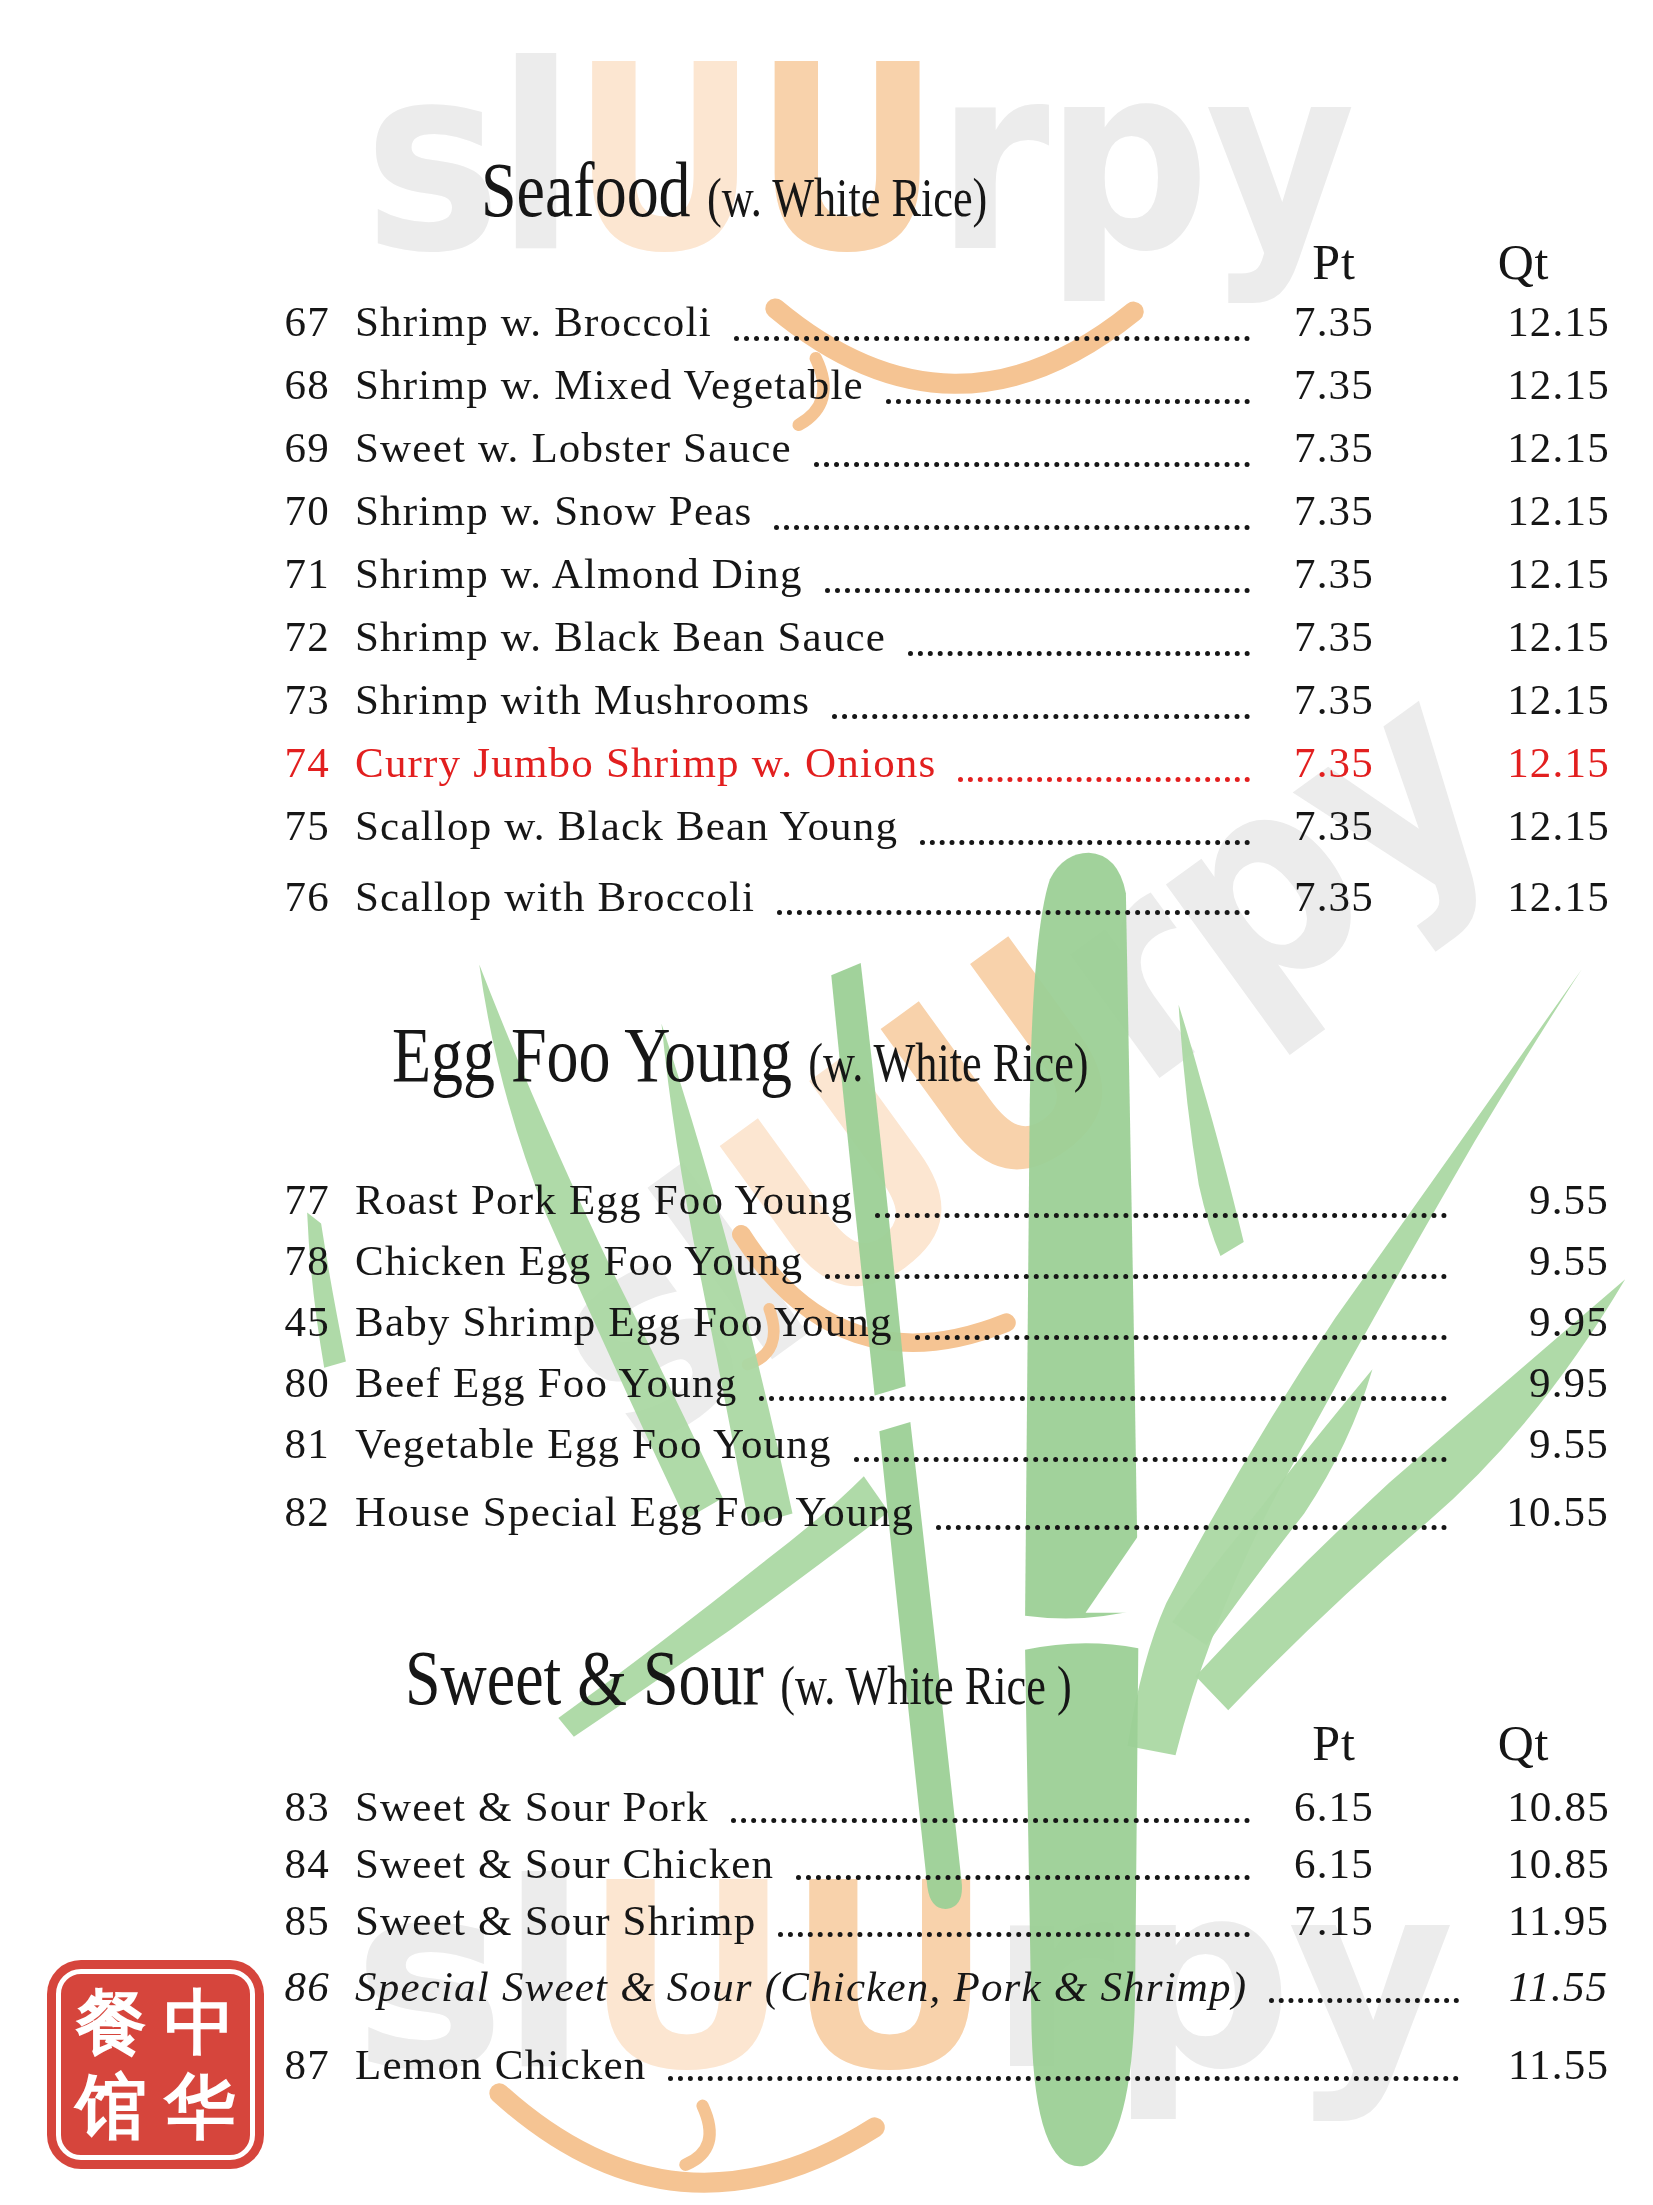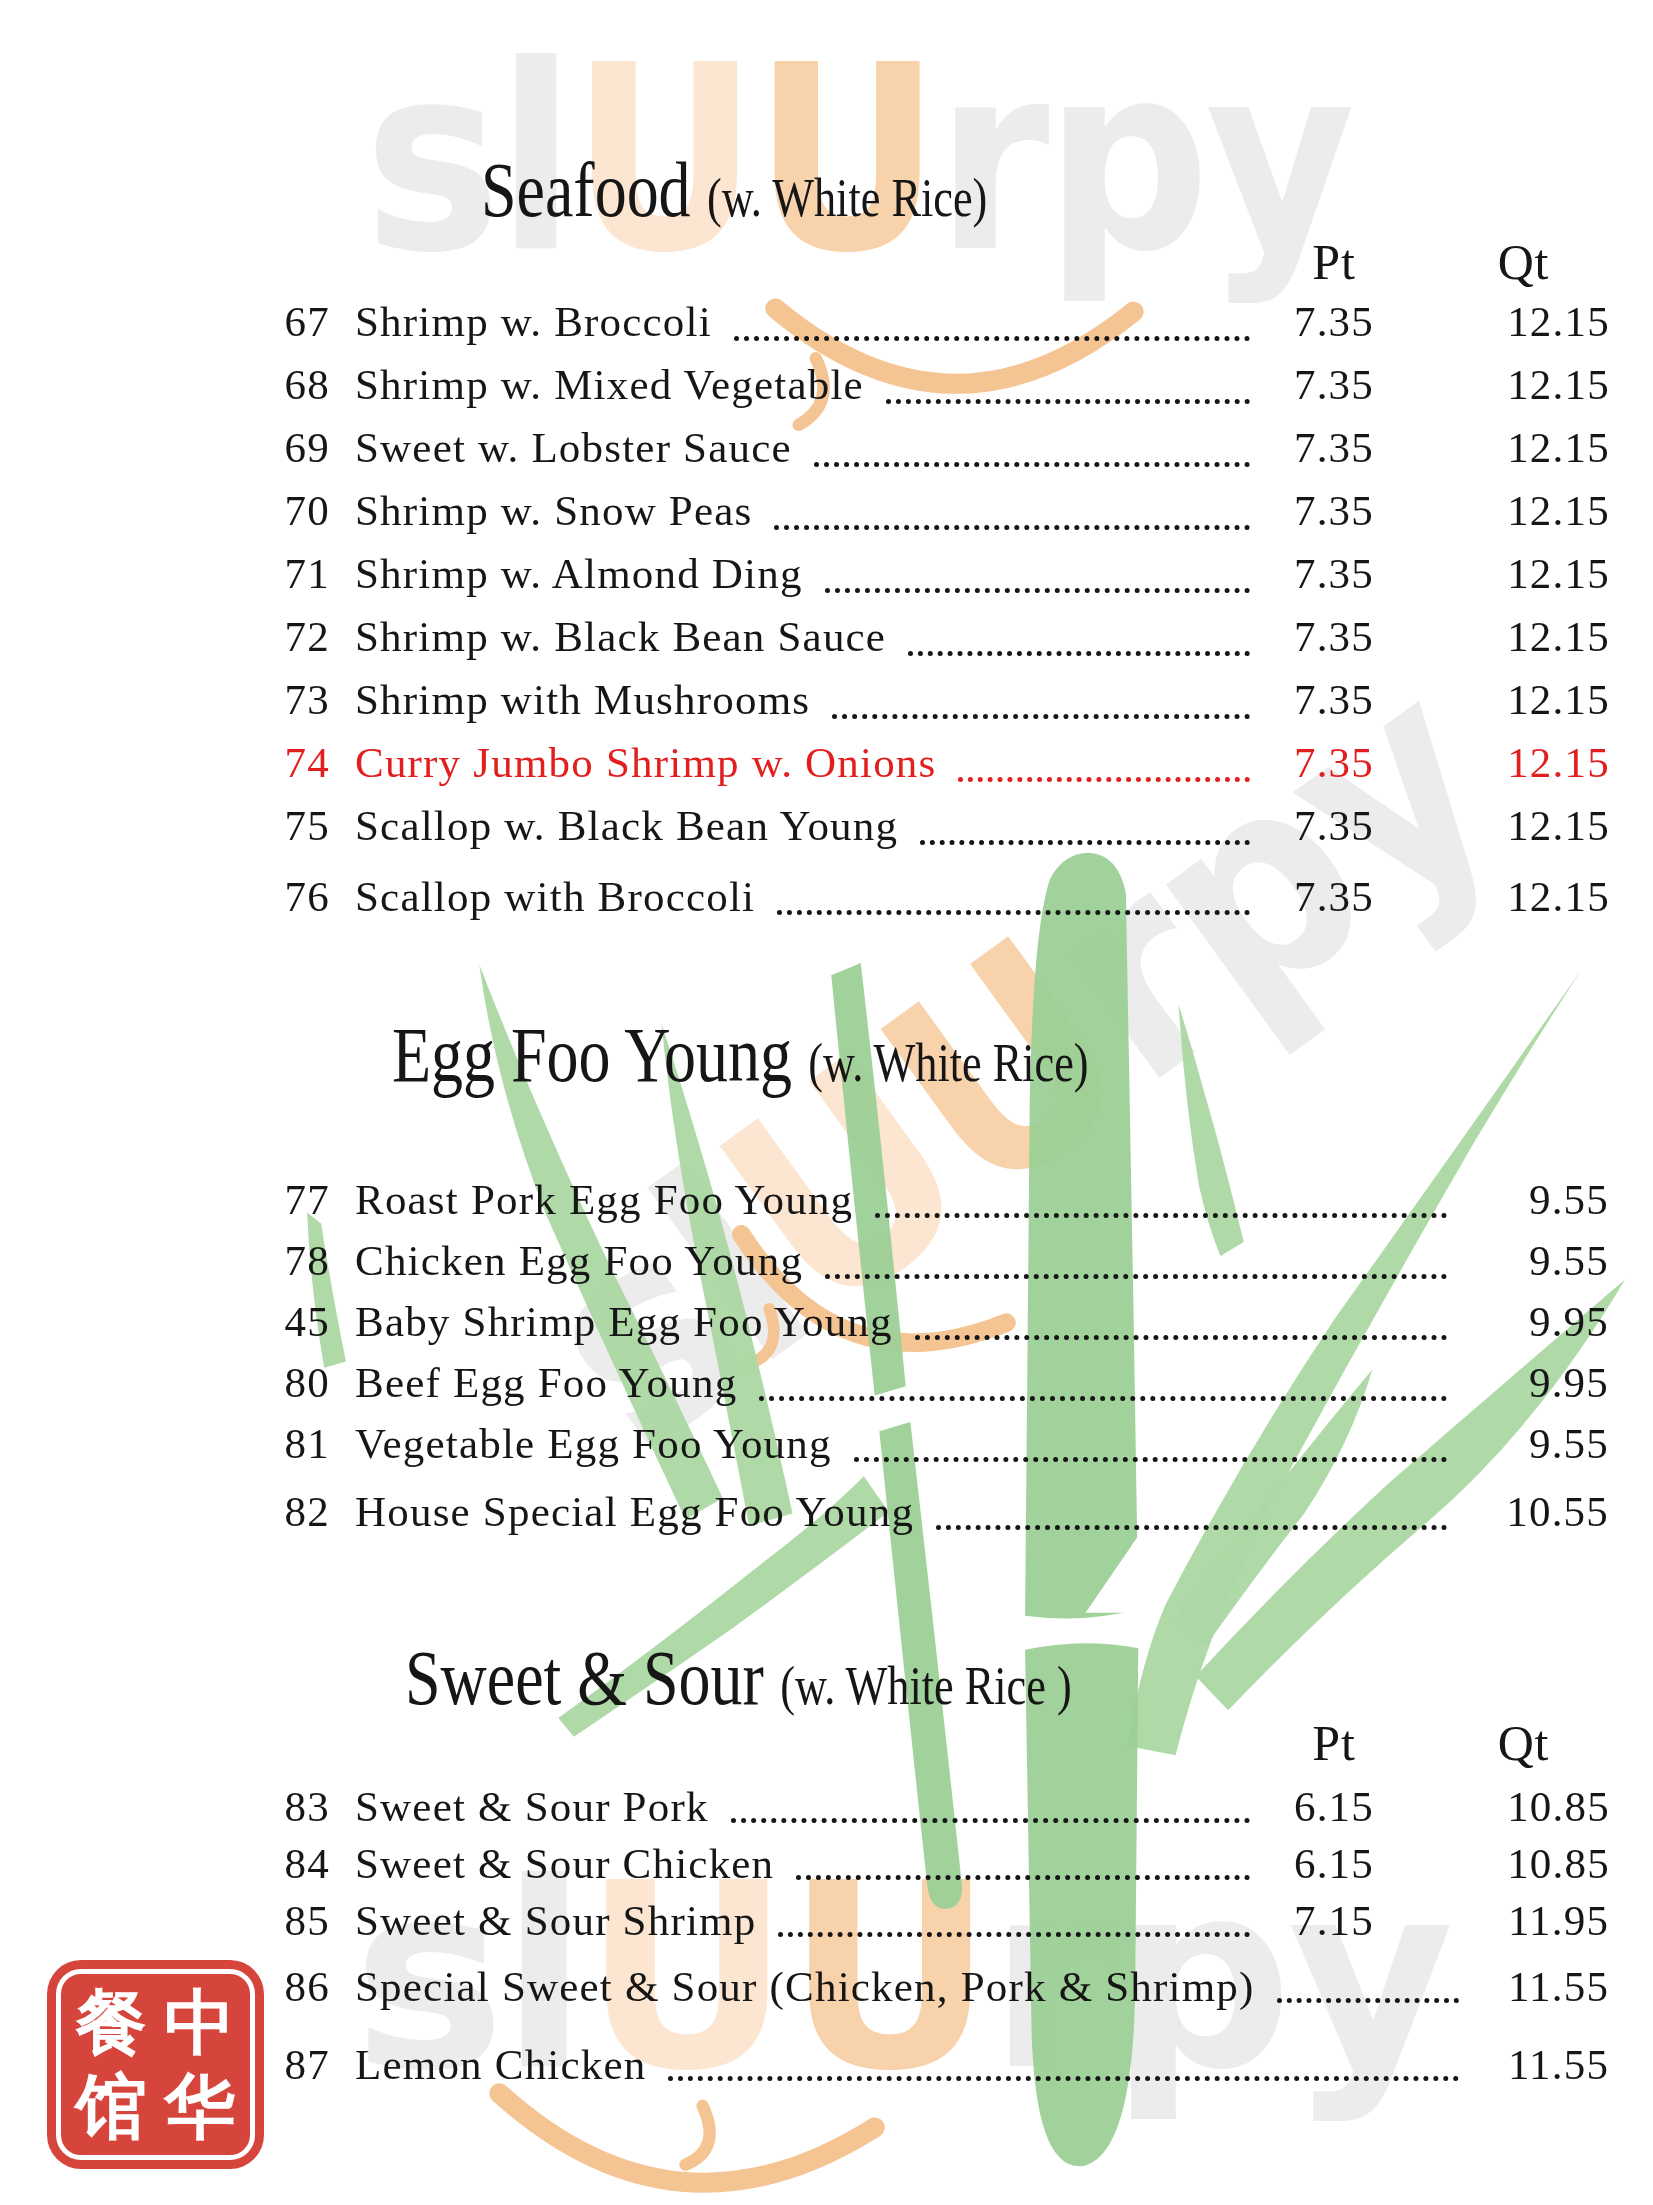"86" #rows-2 .mrow:nth-child(4) { font-style: none -> italic }
